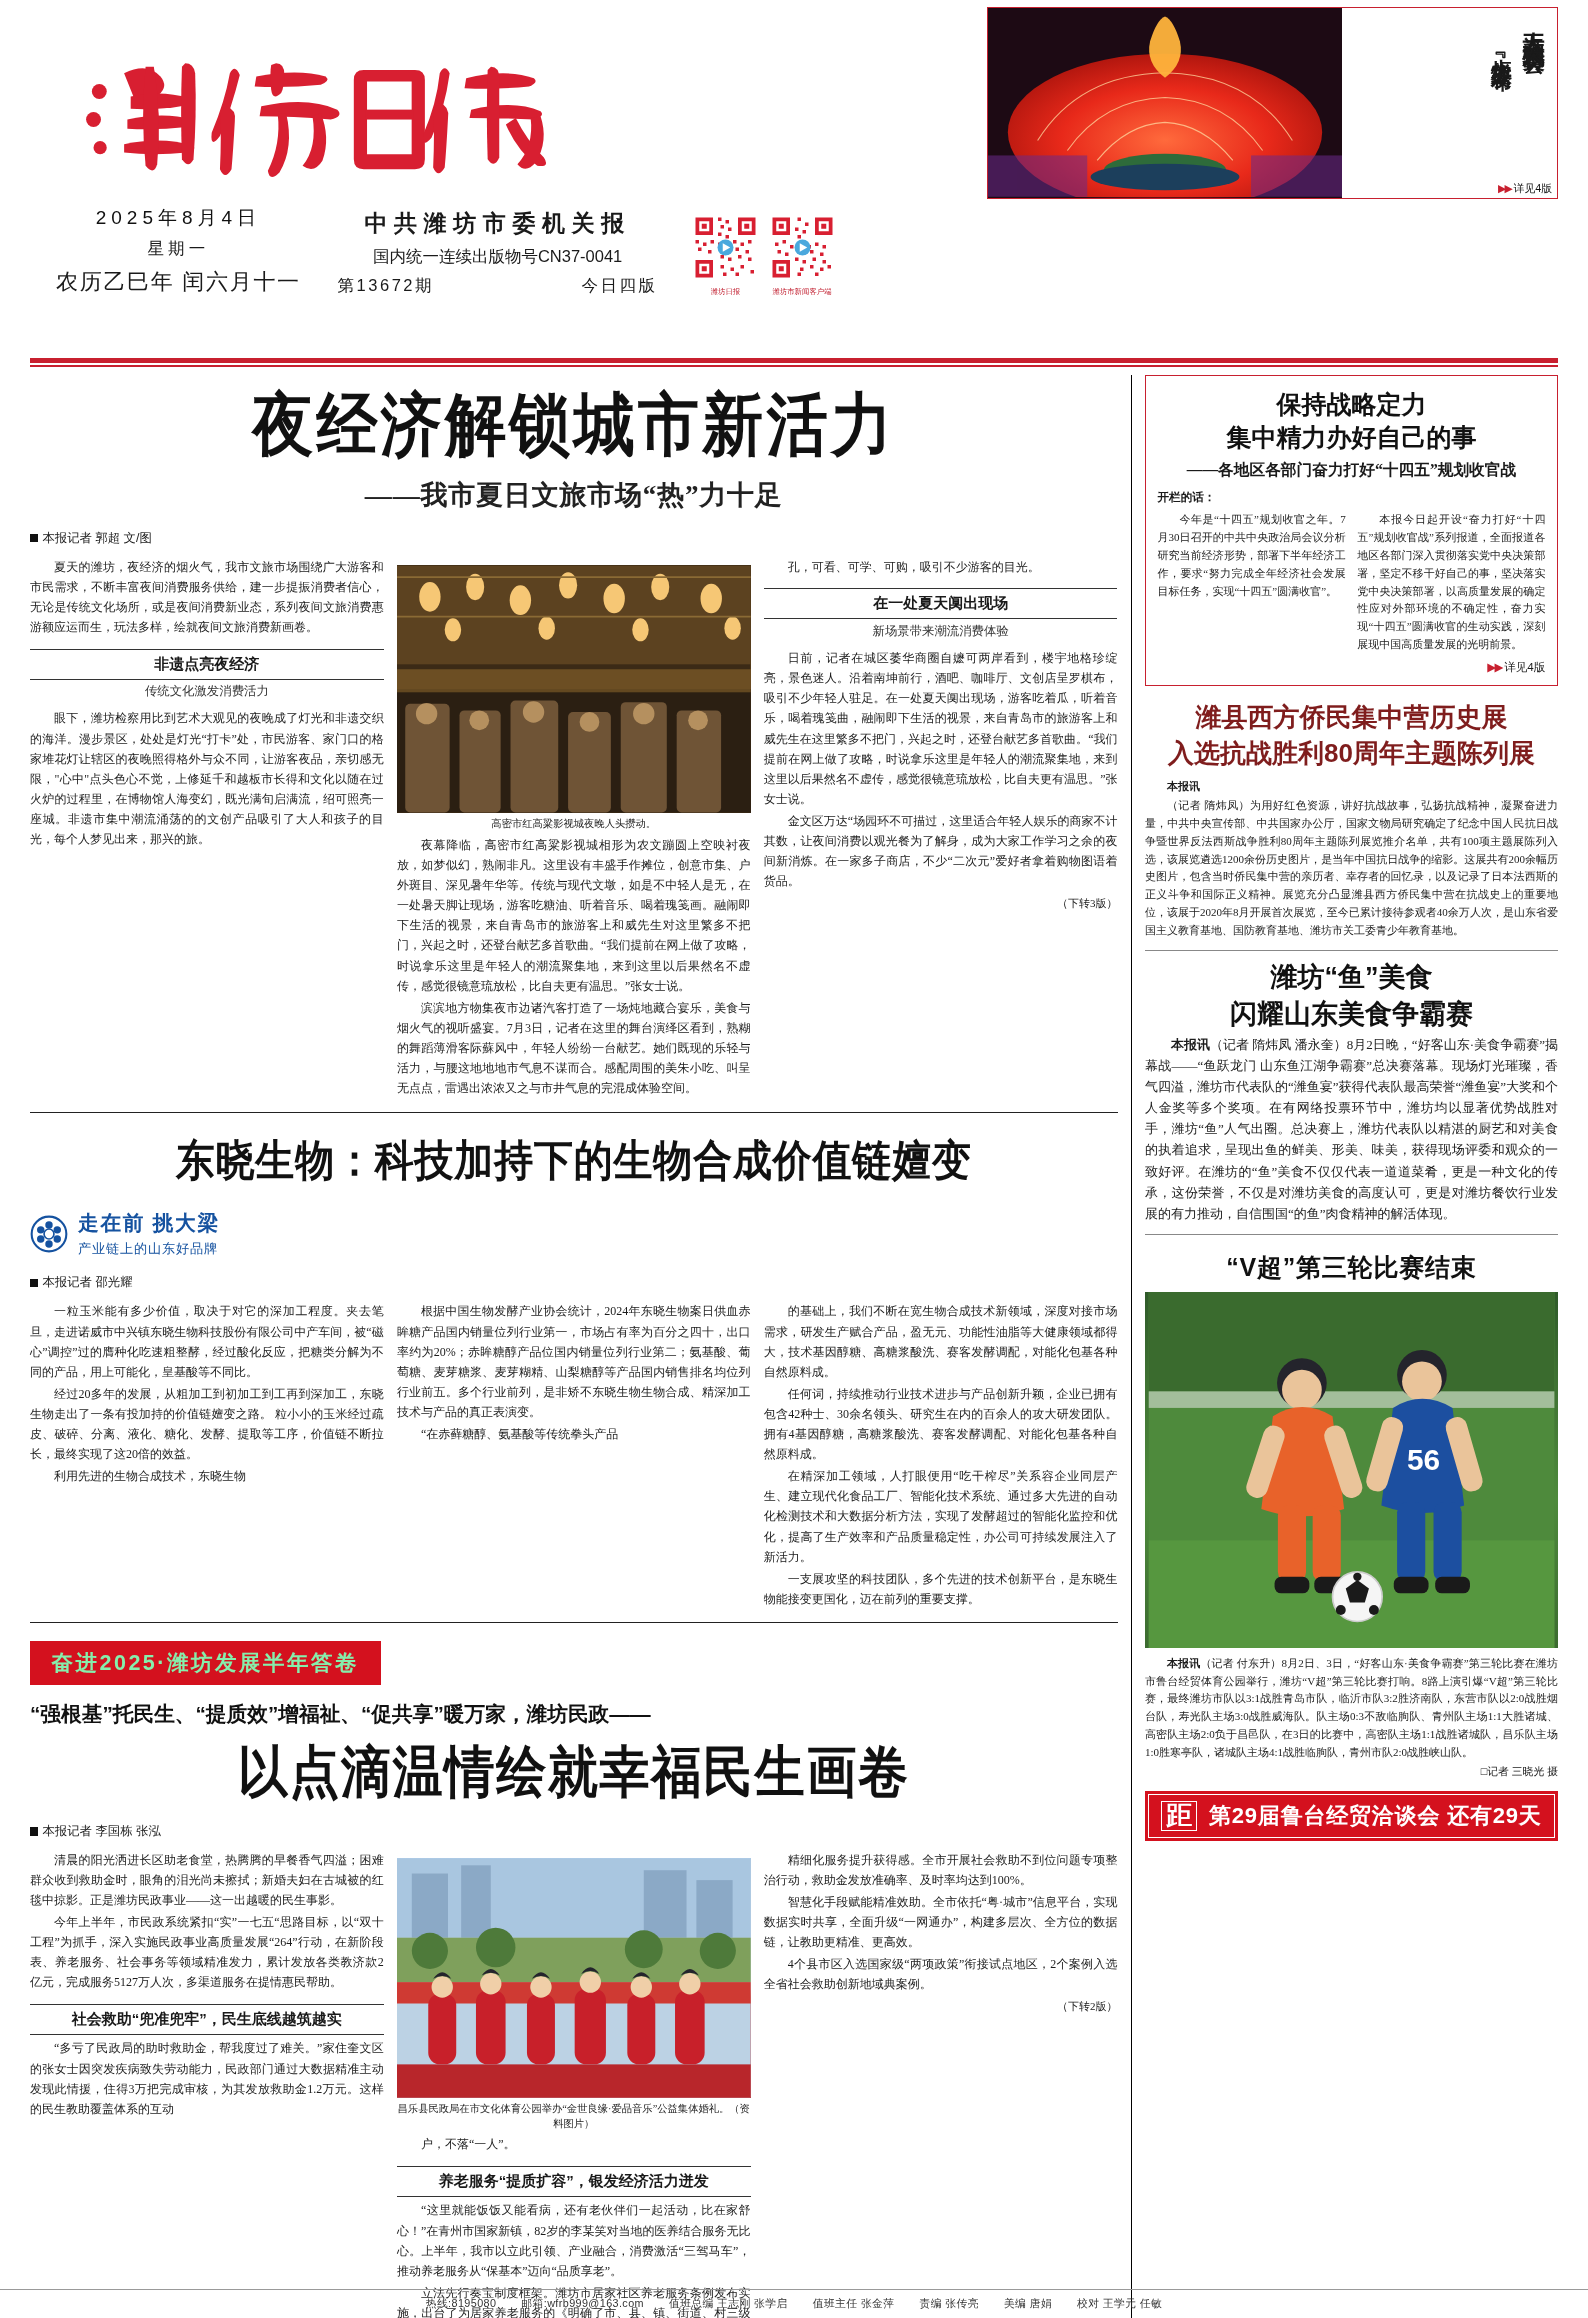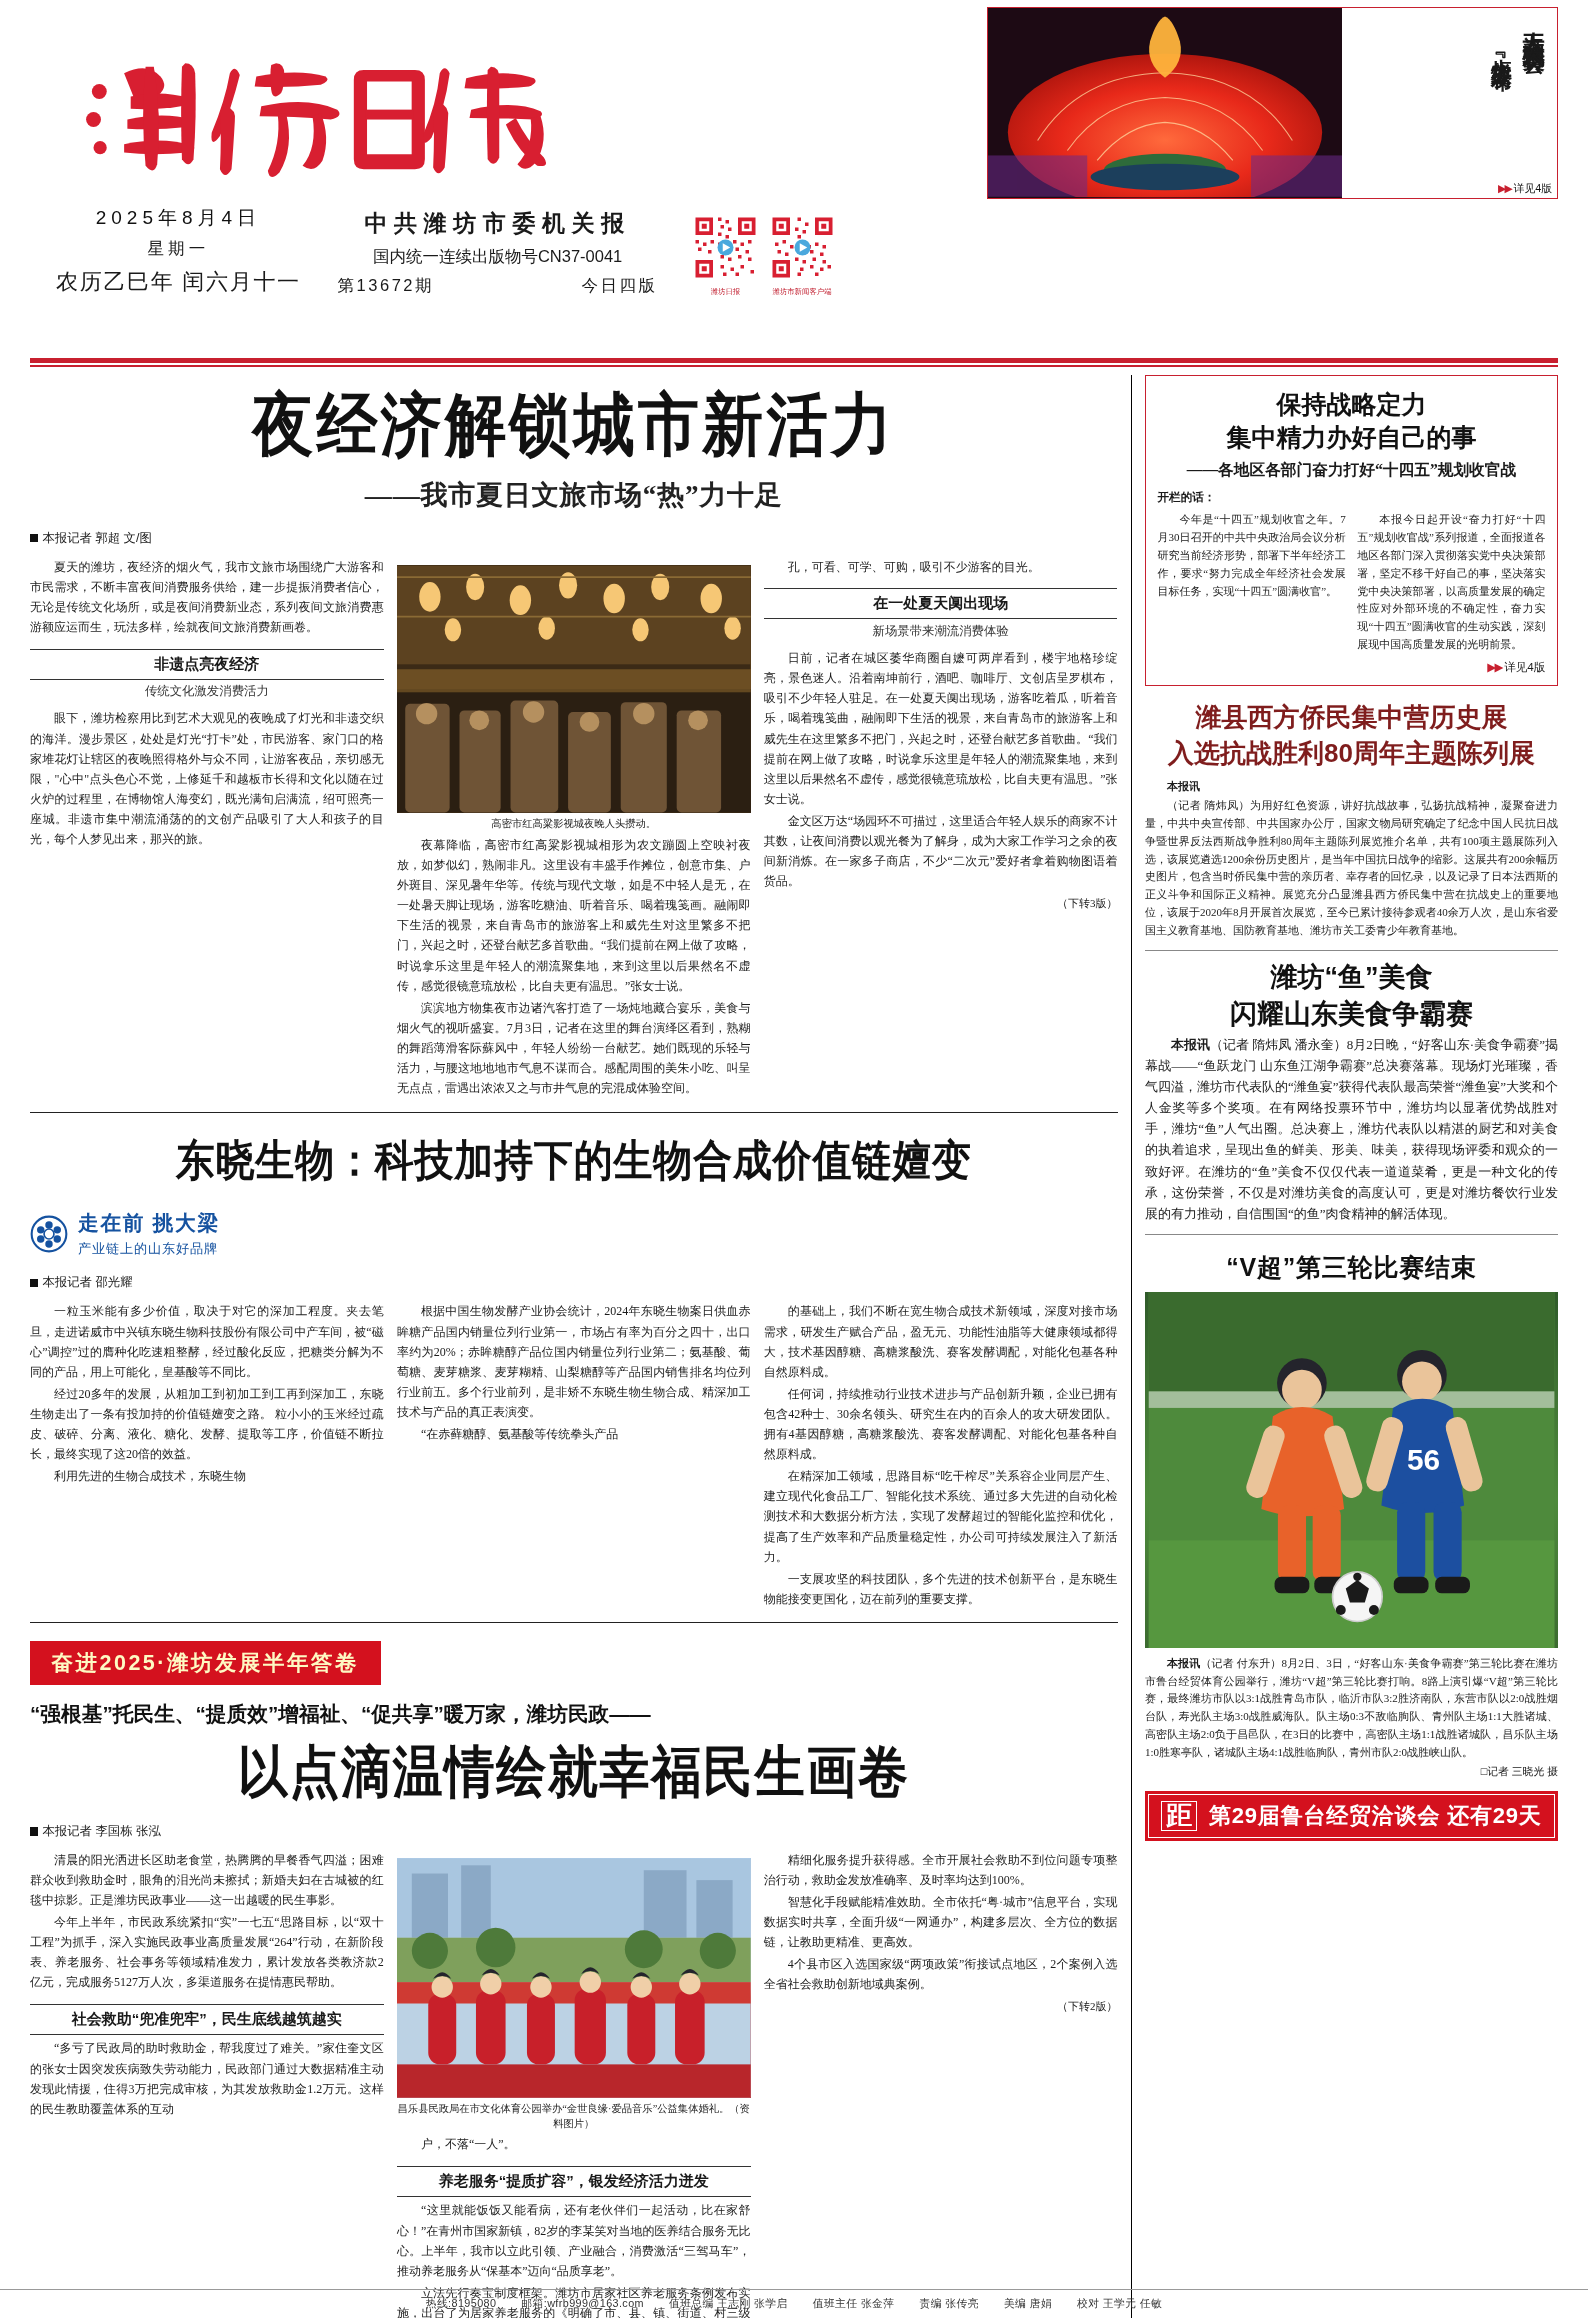"在精深加工领域，思路目标“吃干榨尽”关系容企业同层产生、建立现代化食品工厂、智能" p.art { text: 思路目标 -> 人打眼便用 }
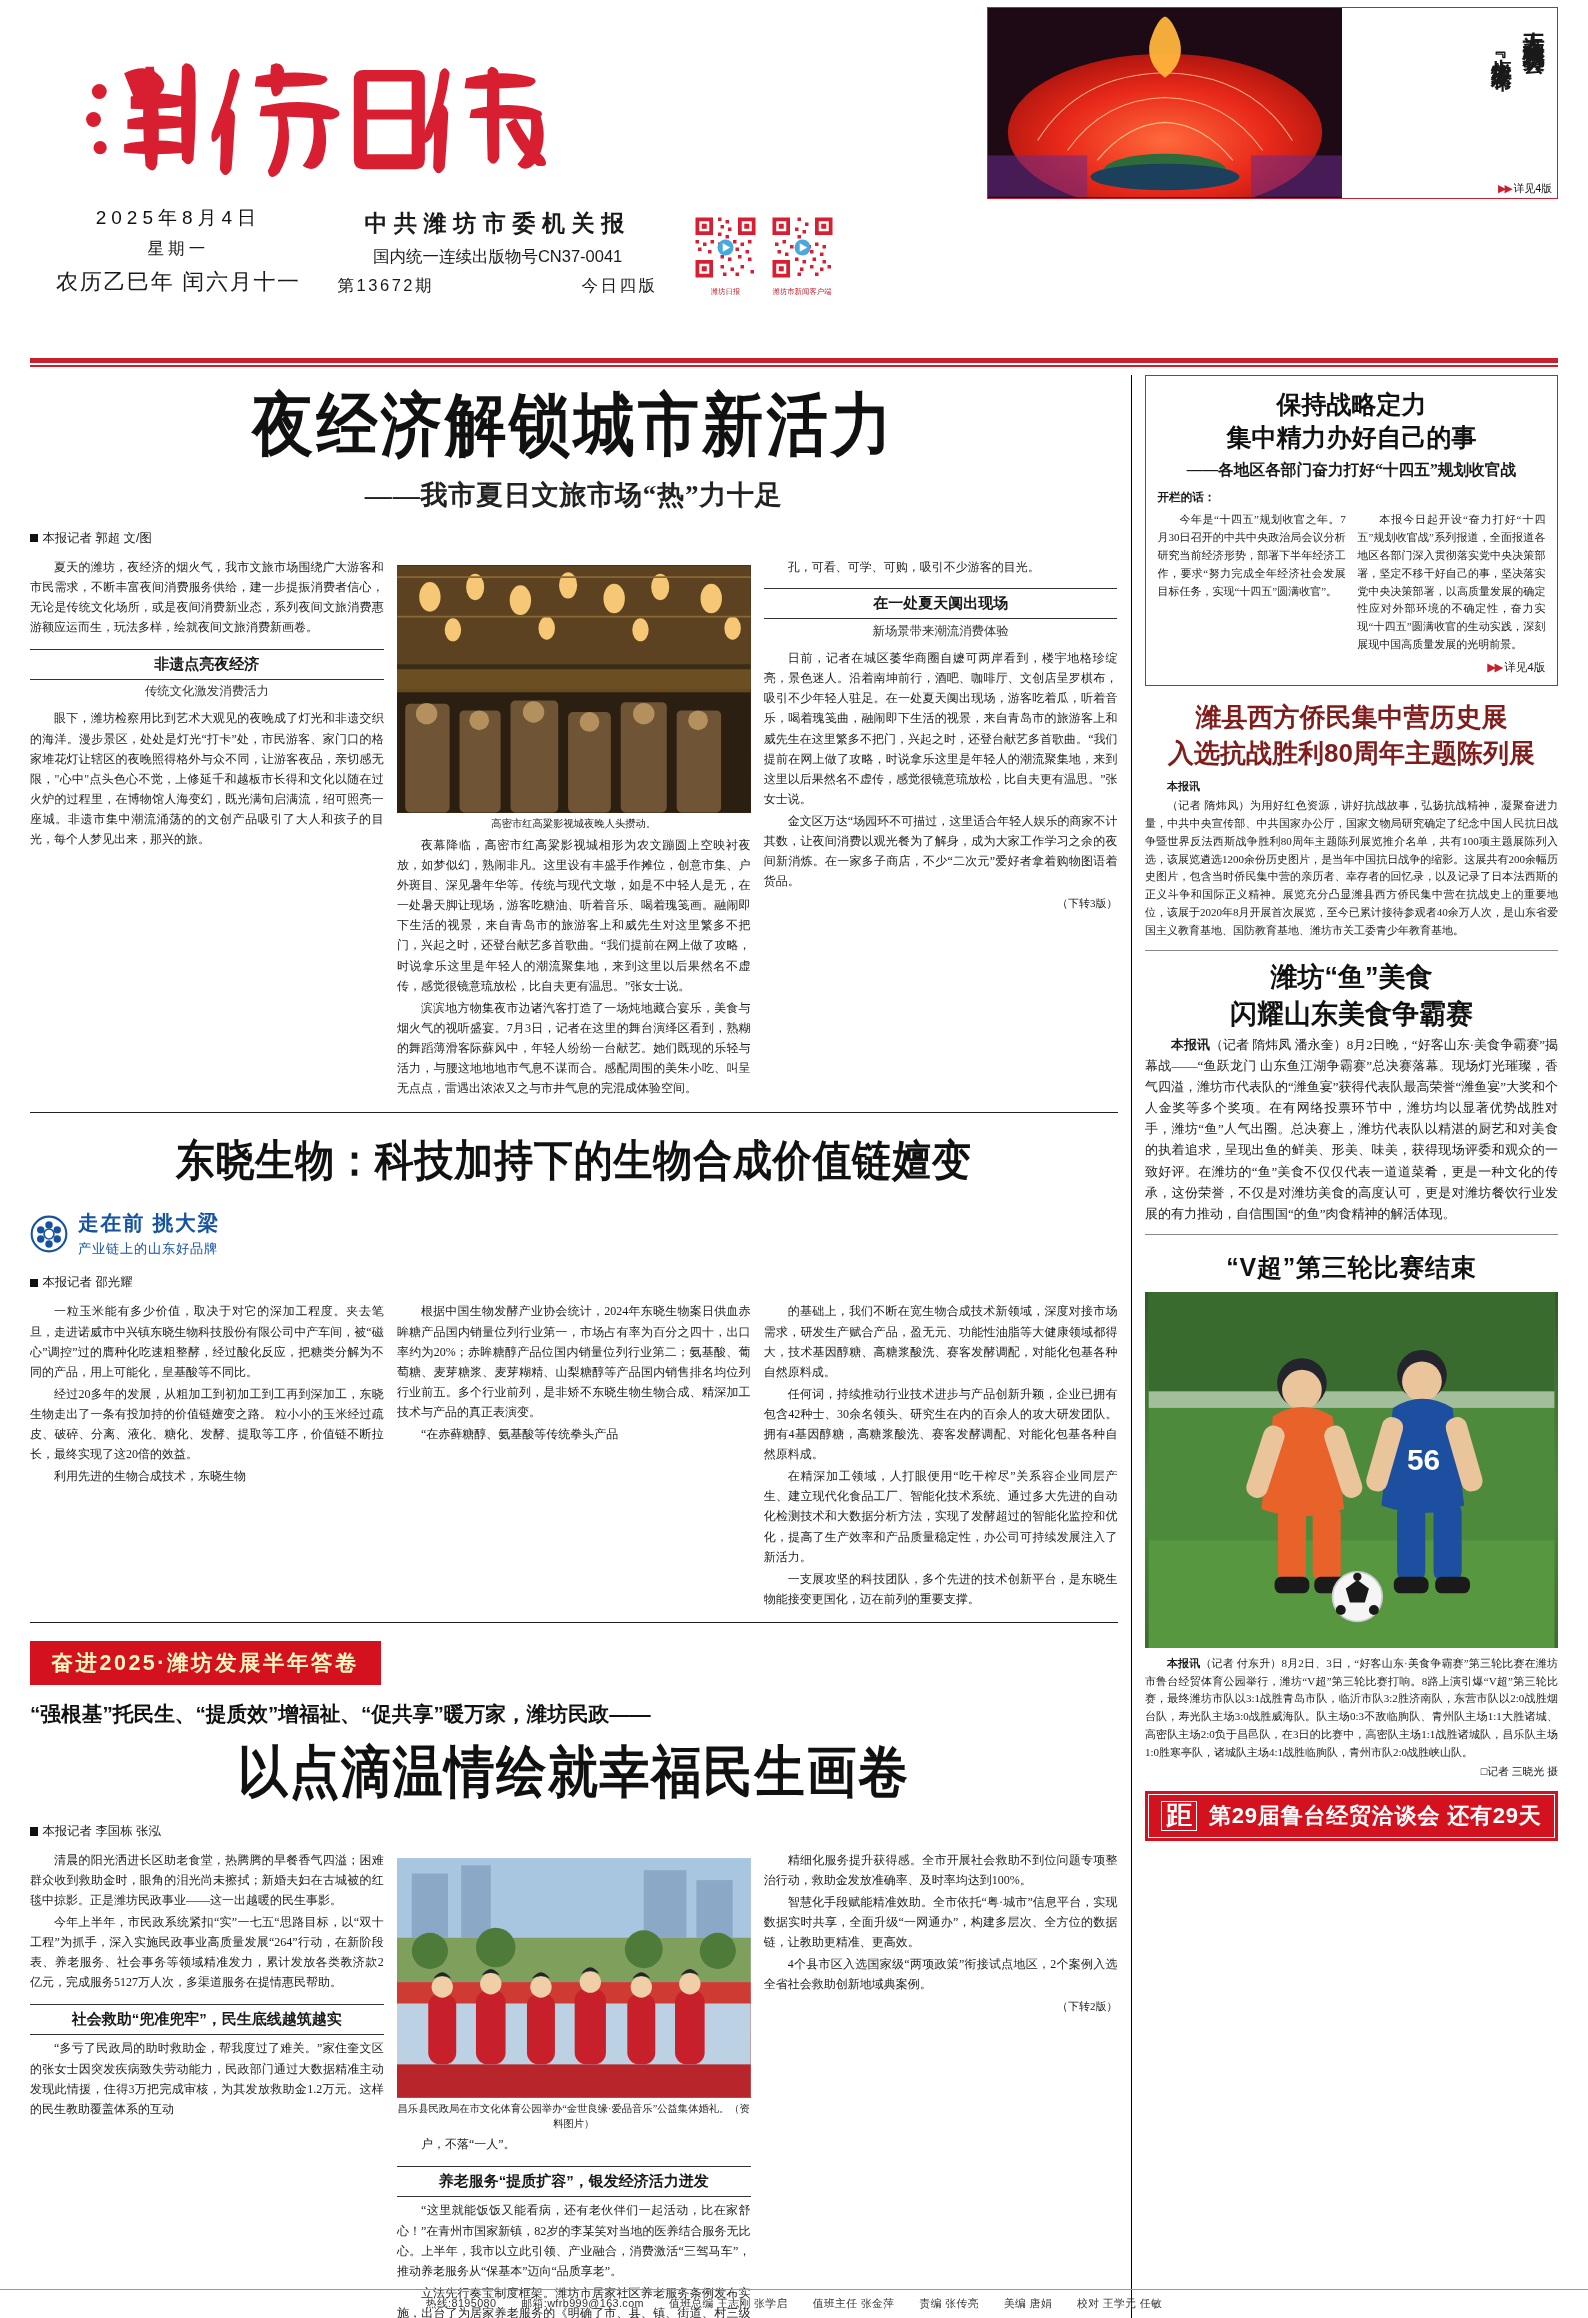"奋进2025·潍坊发展半年答卷" .ribbon { color: #fef9c3 -> #86efac }
